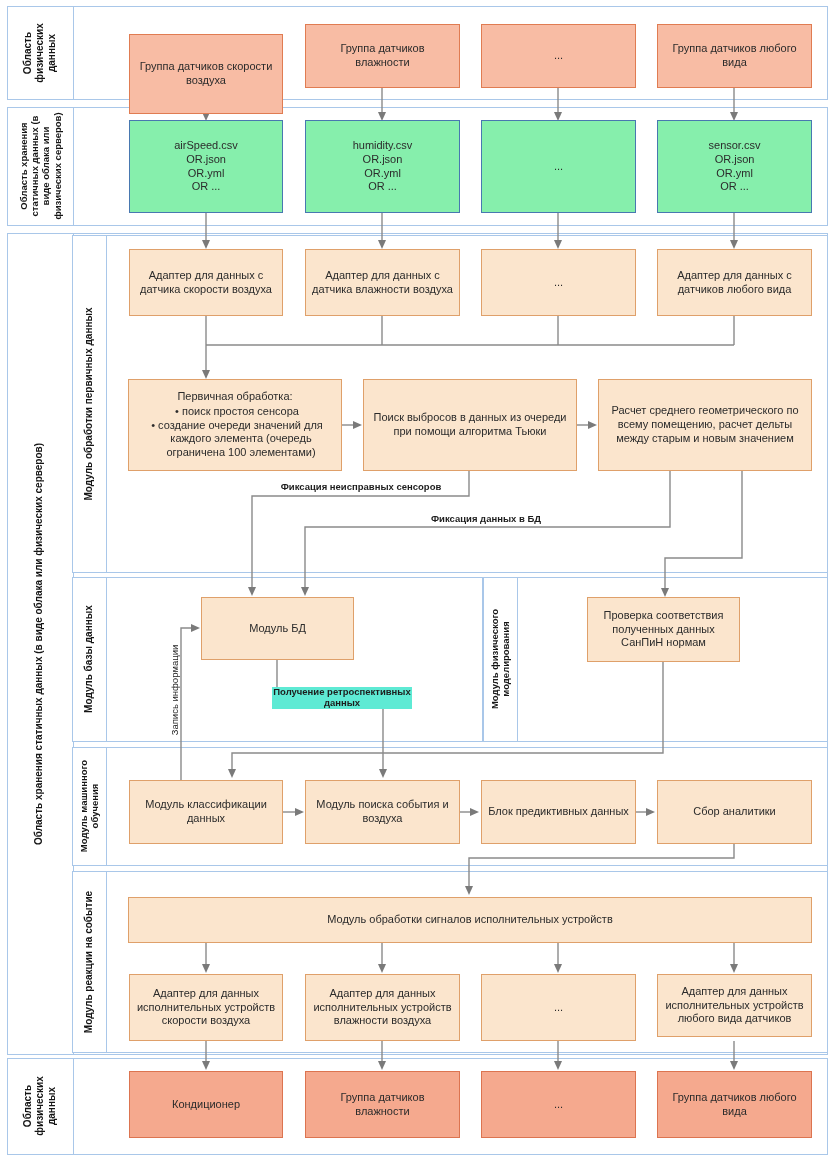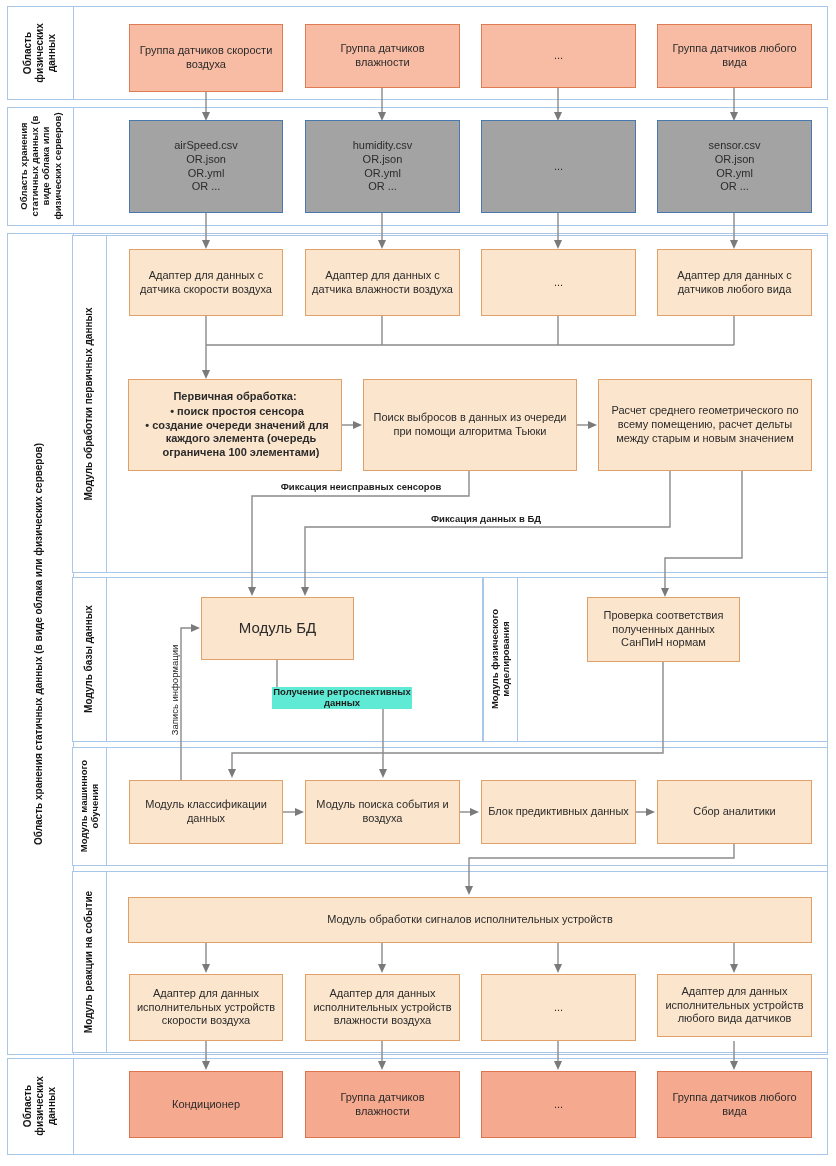"Группа датчиков скорости воздуха" div.box { height: 68px -> 80px; top: 24px -> 34px }
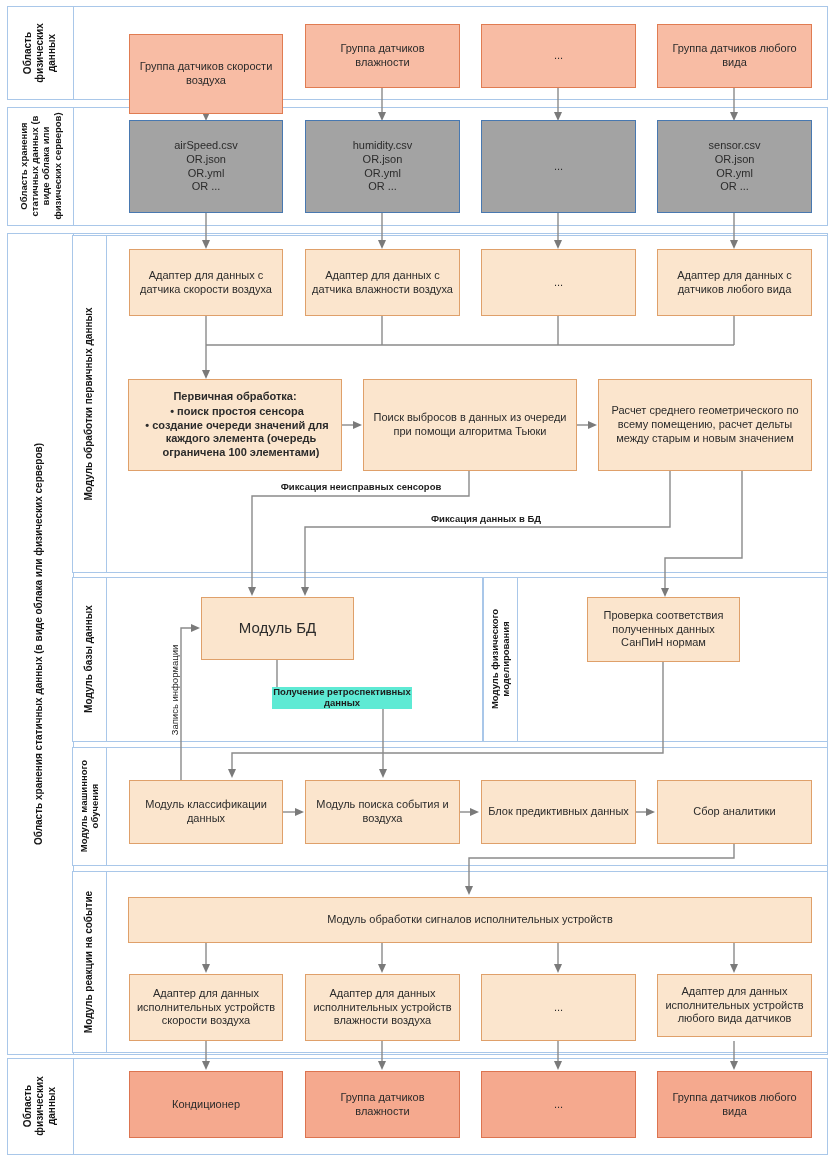"airSpeed.csv" .blue { background: #a3a3a3 -> #86efac }
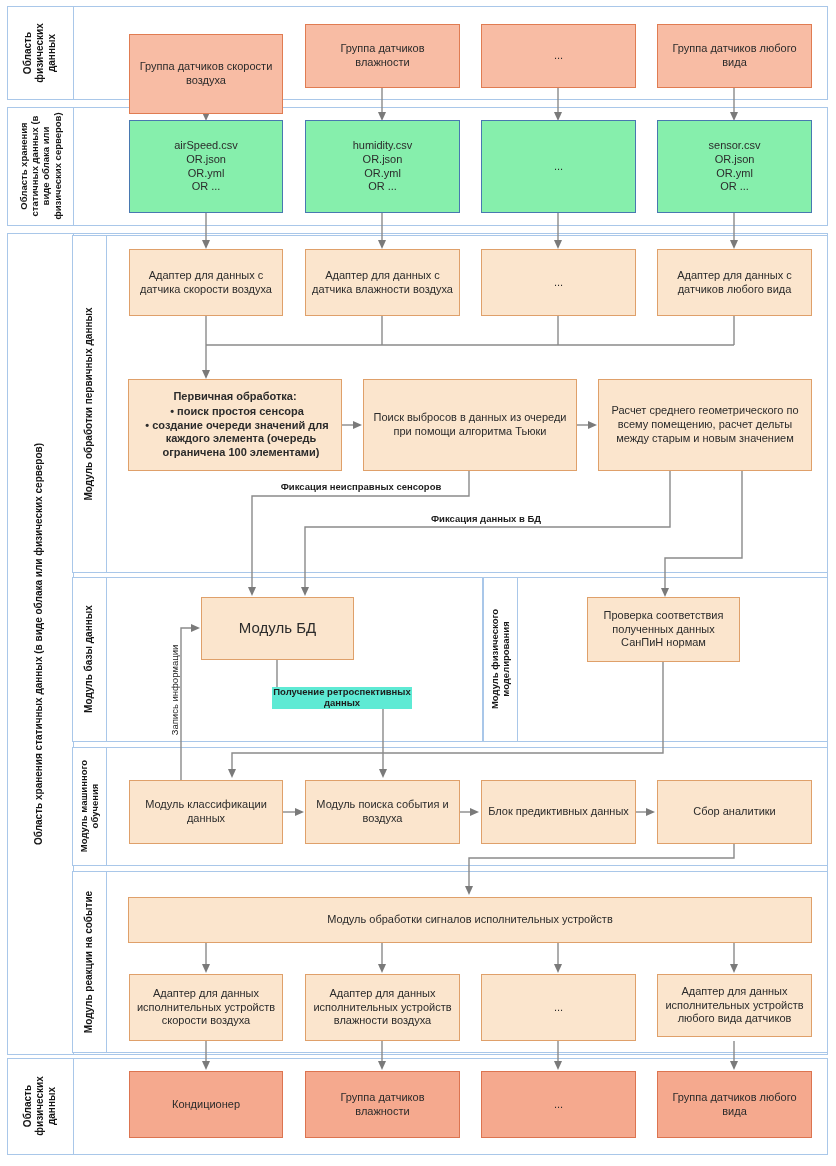"Первичная обработка:" .pbody { font-weight: bold -> none }
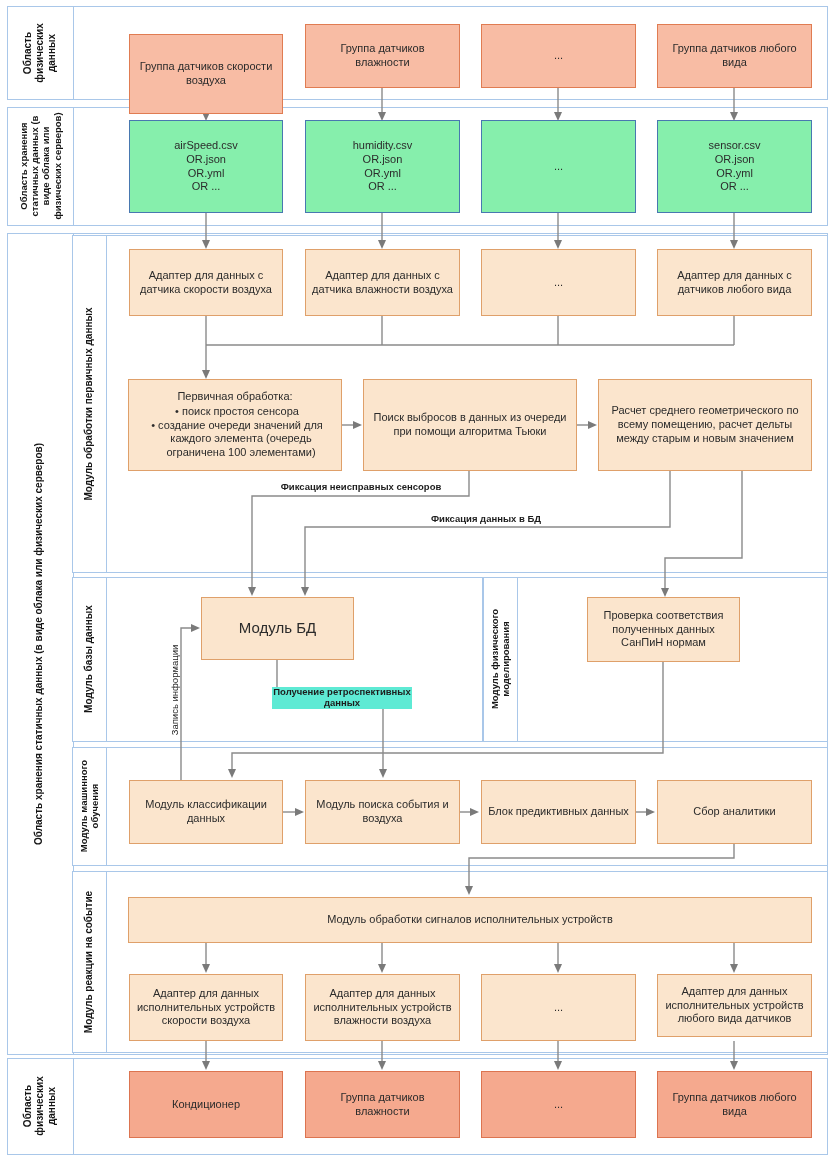"Модуль БД" .dbtext { font-size: 15px -> 11px }
